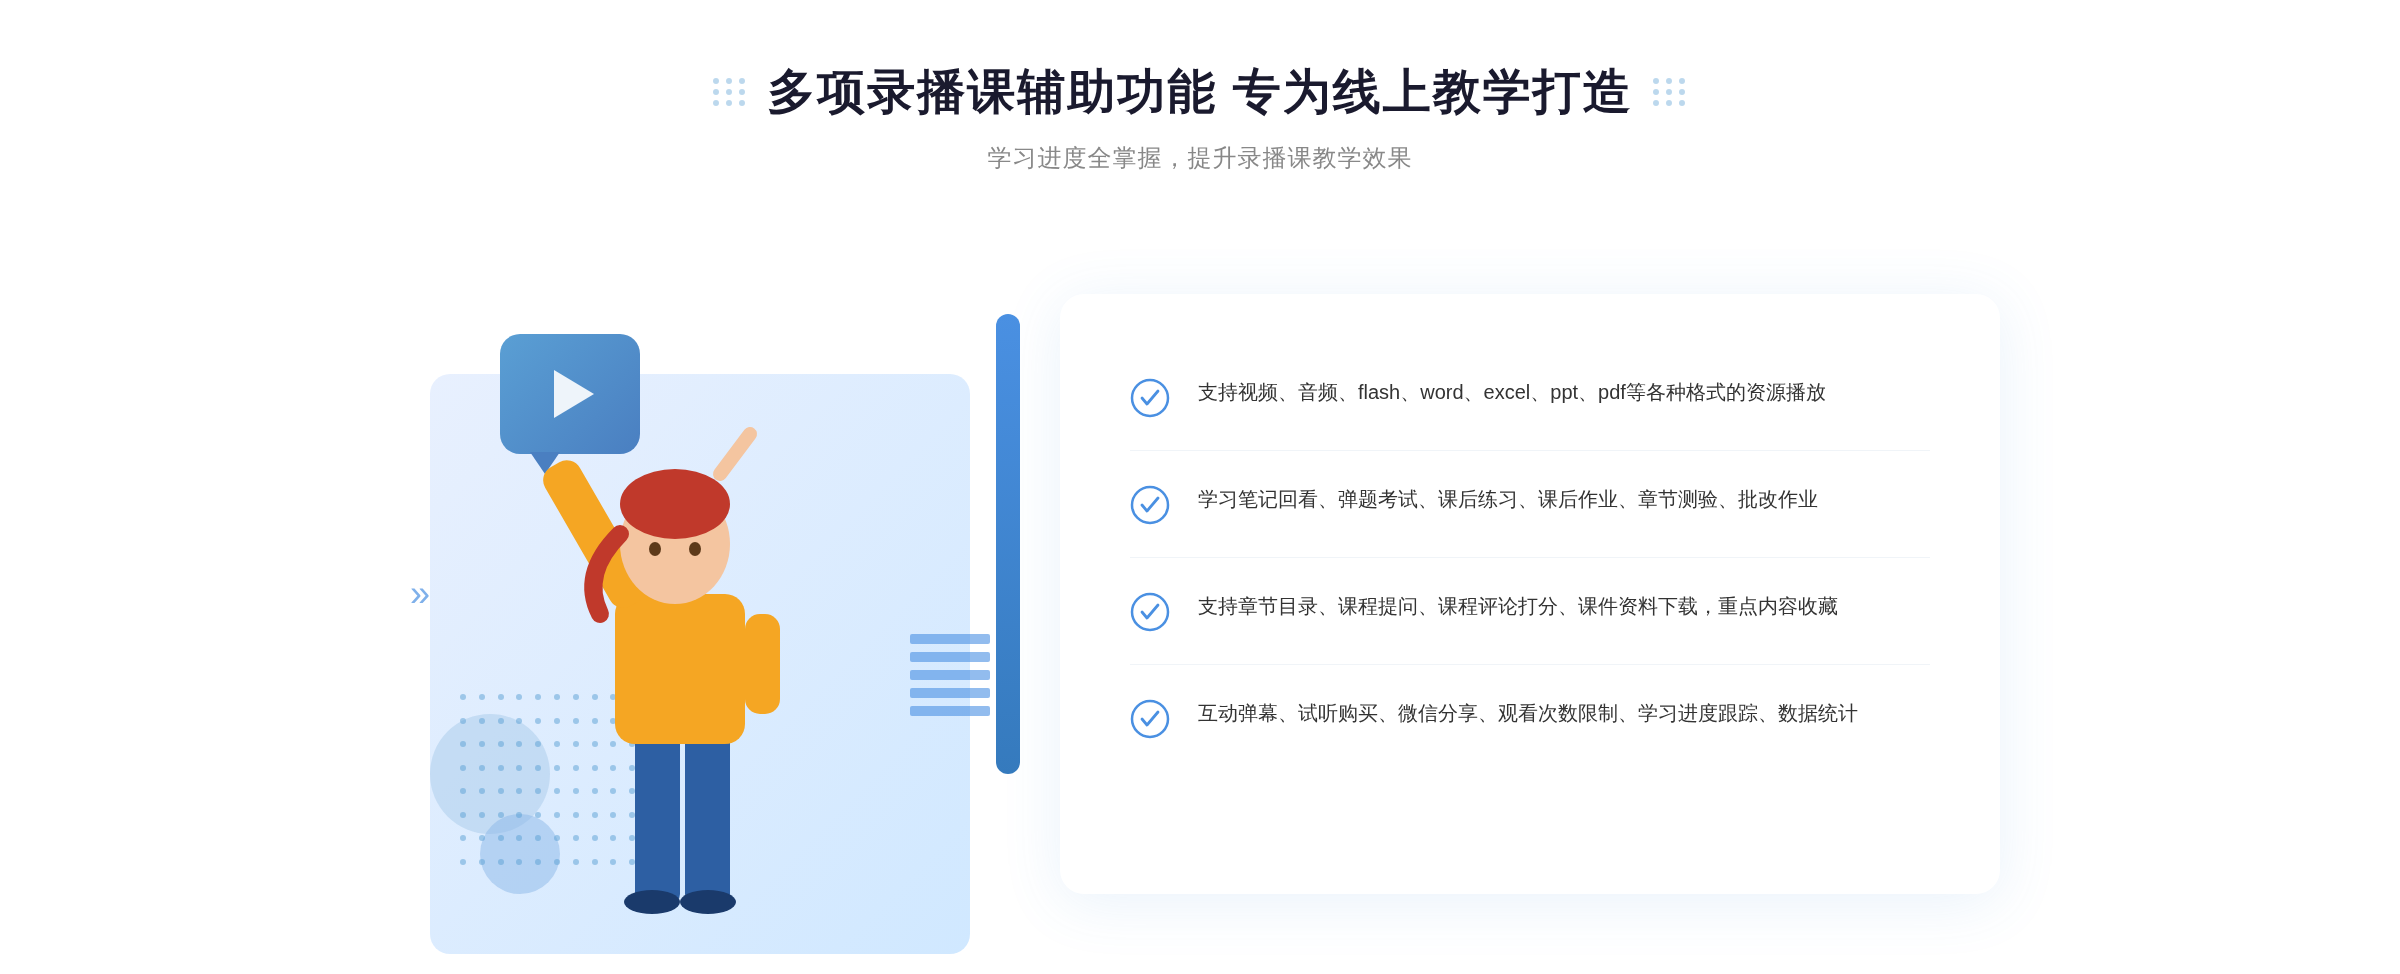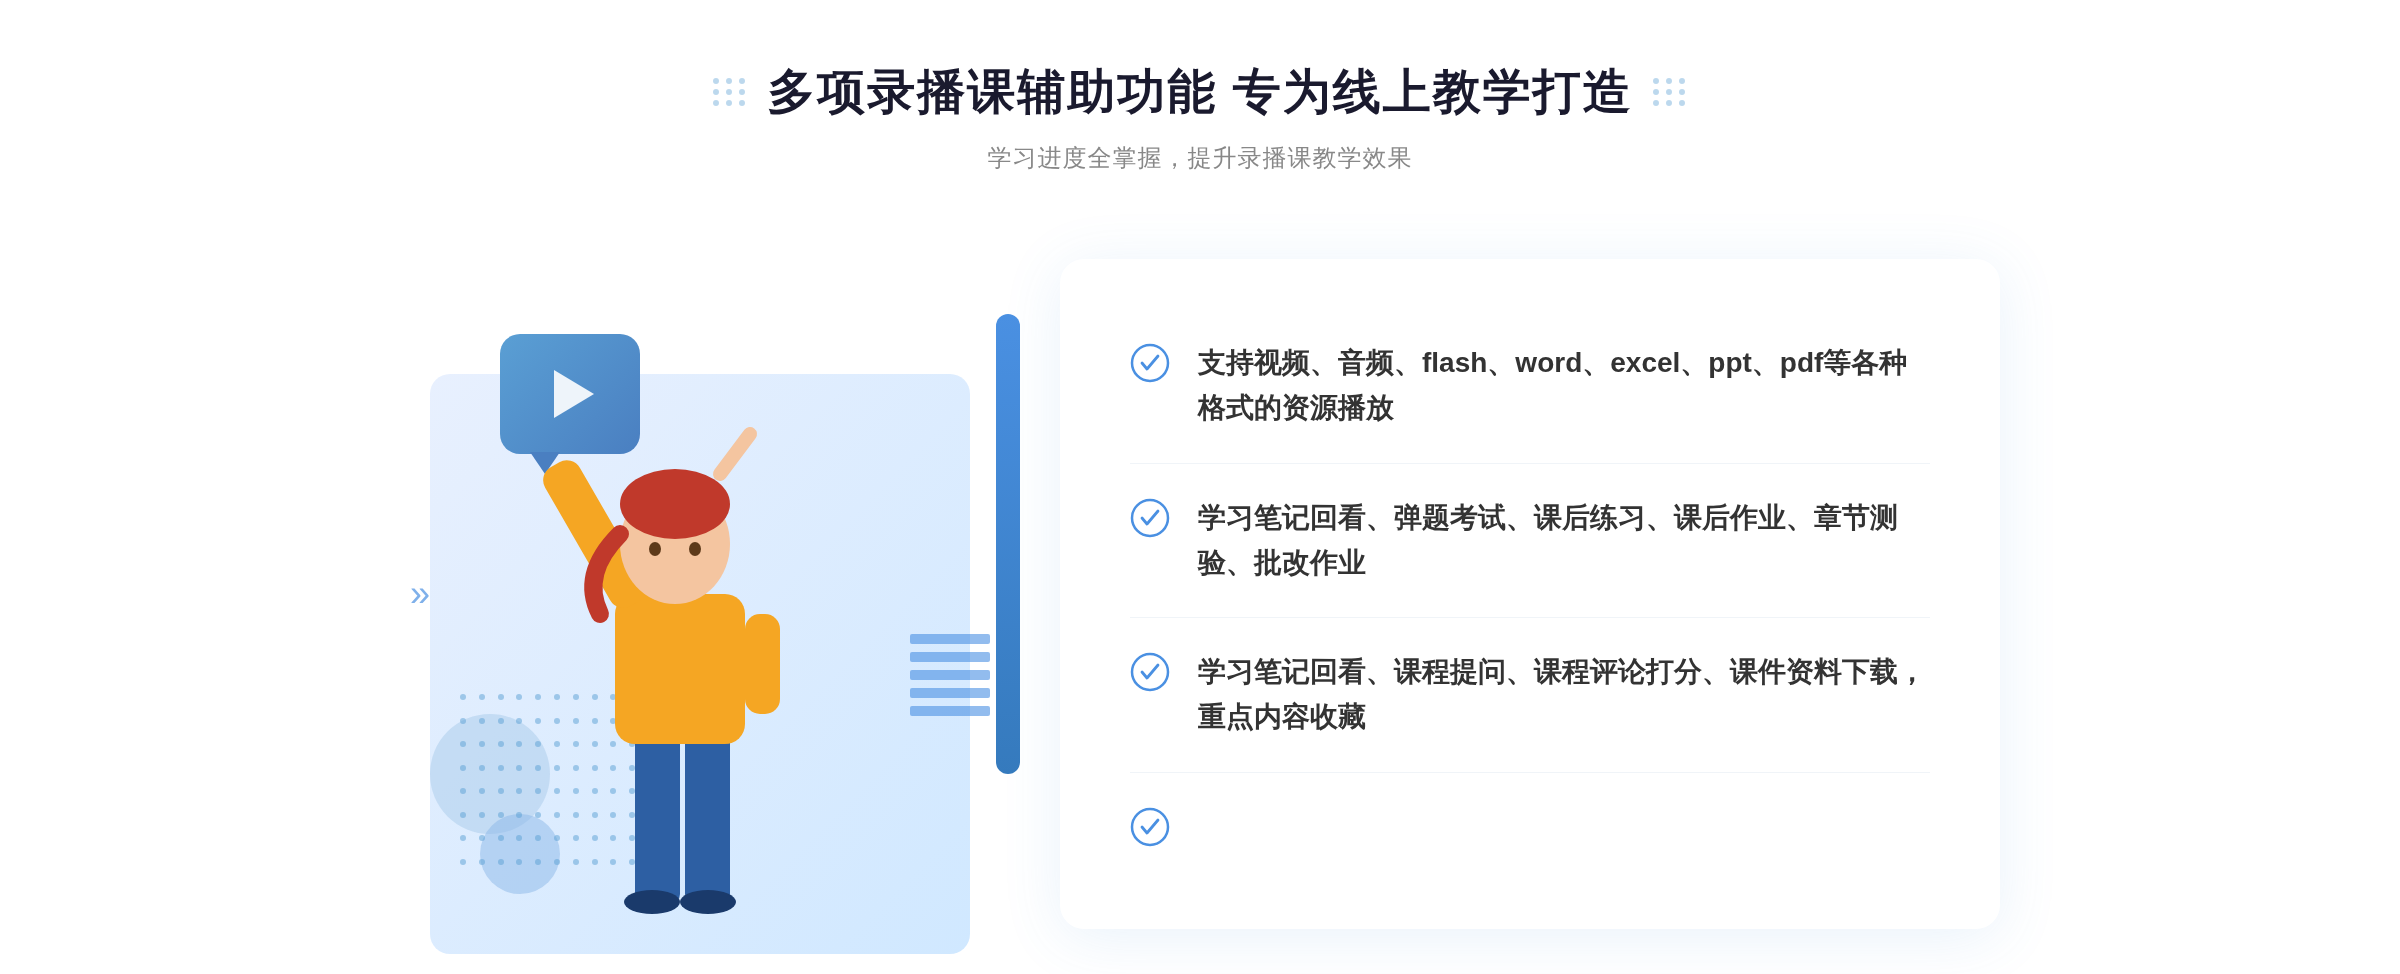"支持视频、音频、flash、word、excel、ppt、pdf等各种格式的资源" .feature-text { font-size: 28px -> 20px; font-weight: 700 -> 400 }
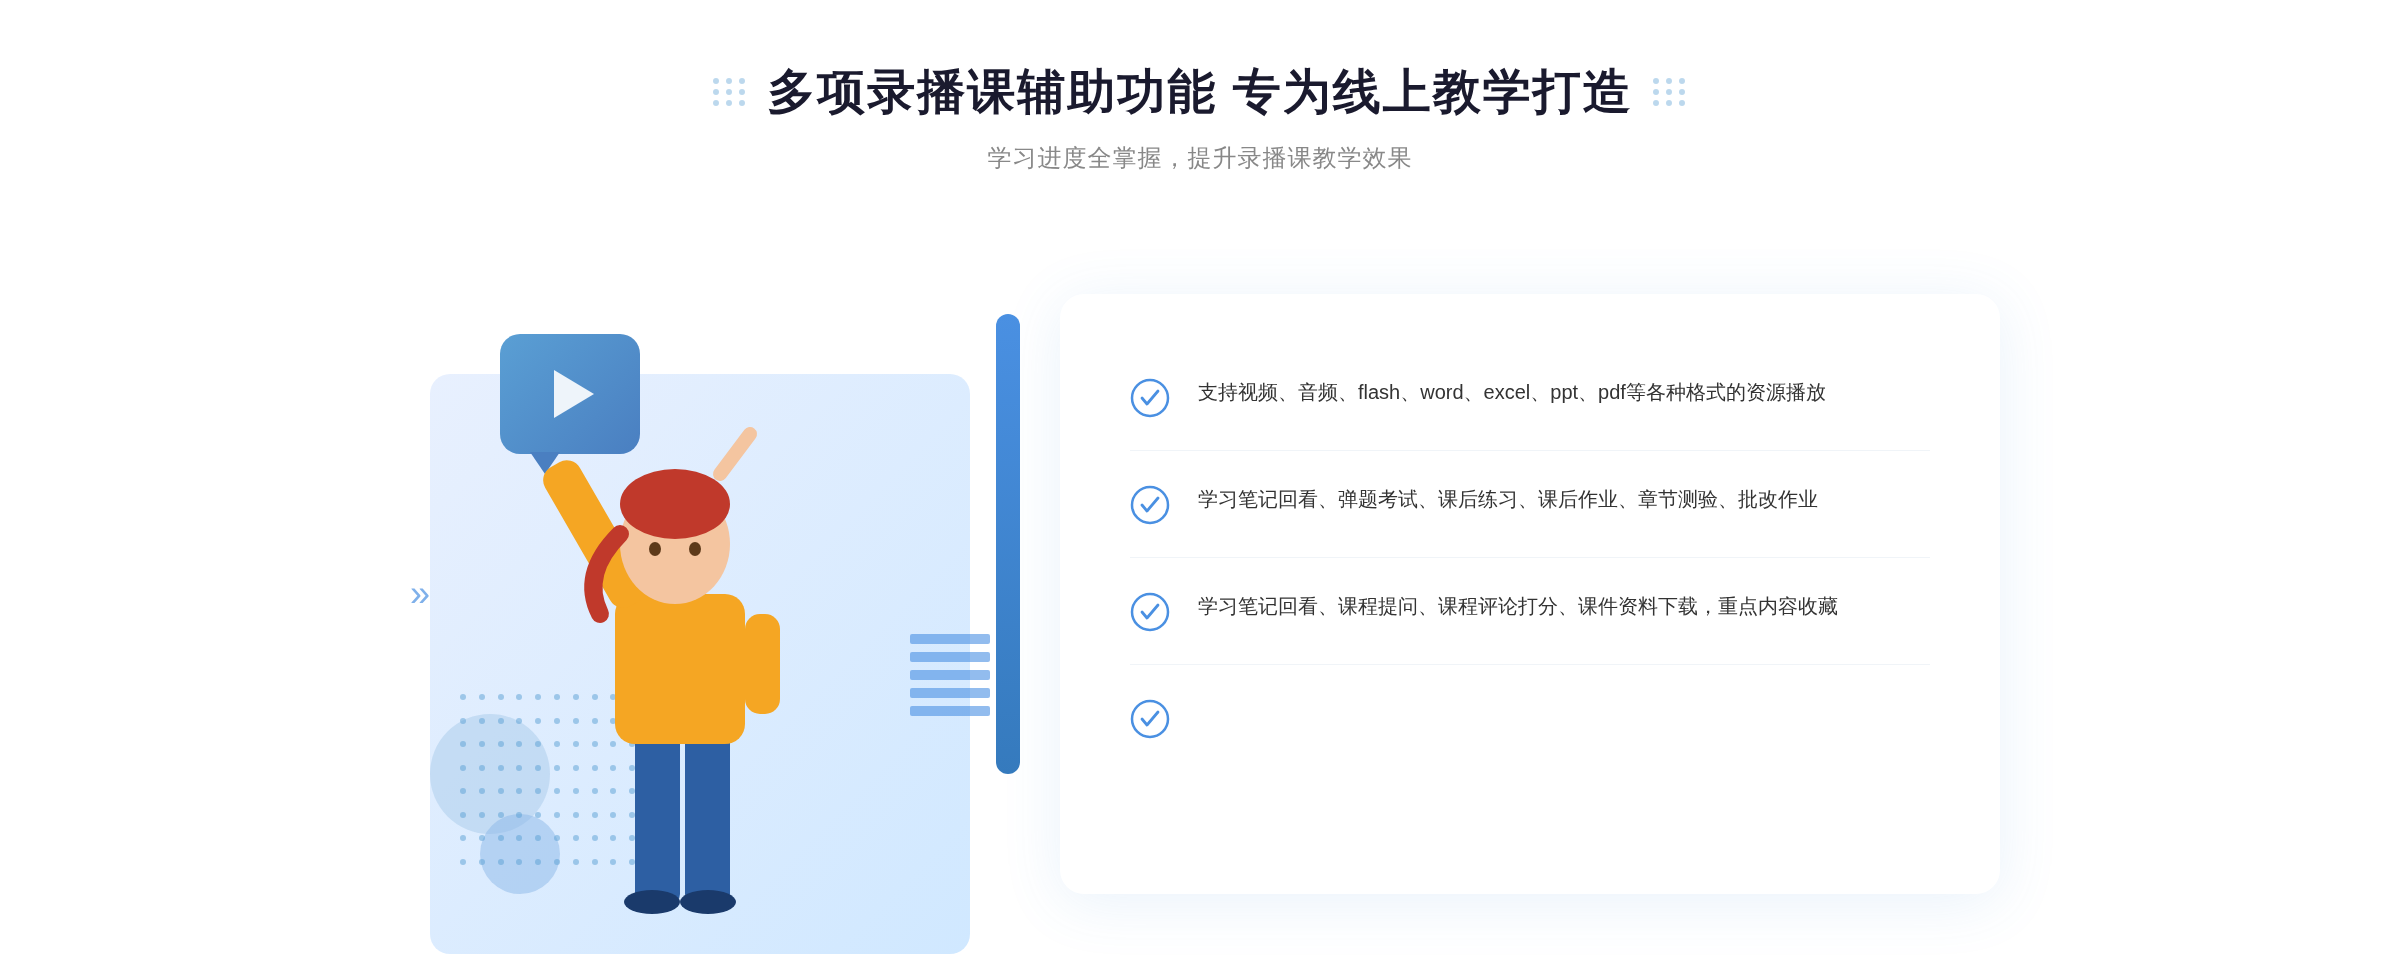"学习笔记回看、课程提问、课程评论打分、课件资料下载，重点内容收藏" span.feature-text { text: 学习笔记回看 -> 支持章节目录 }
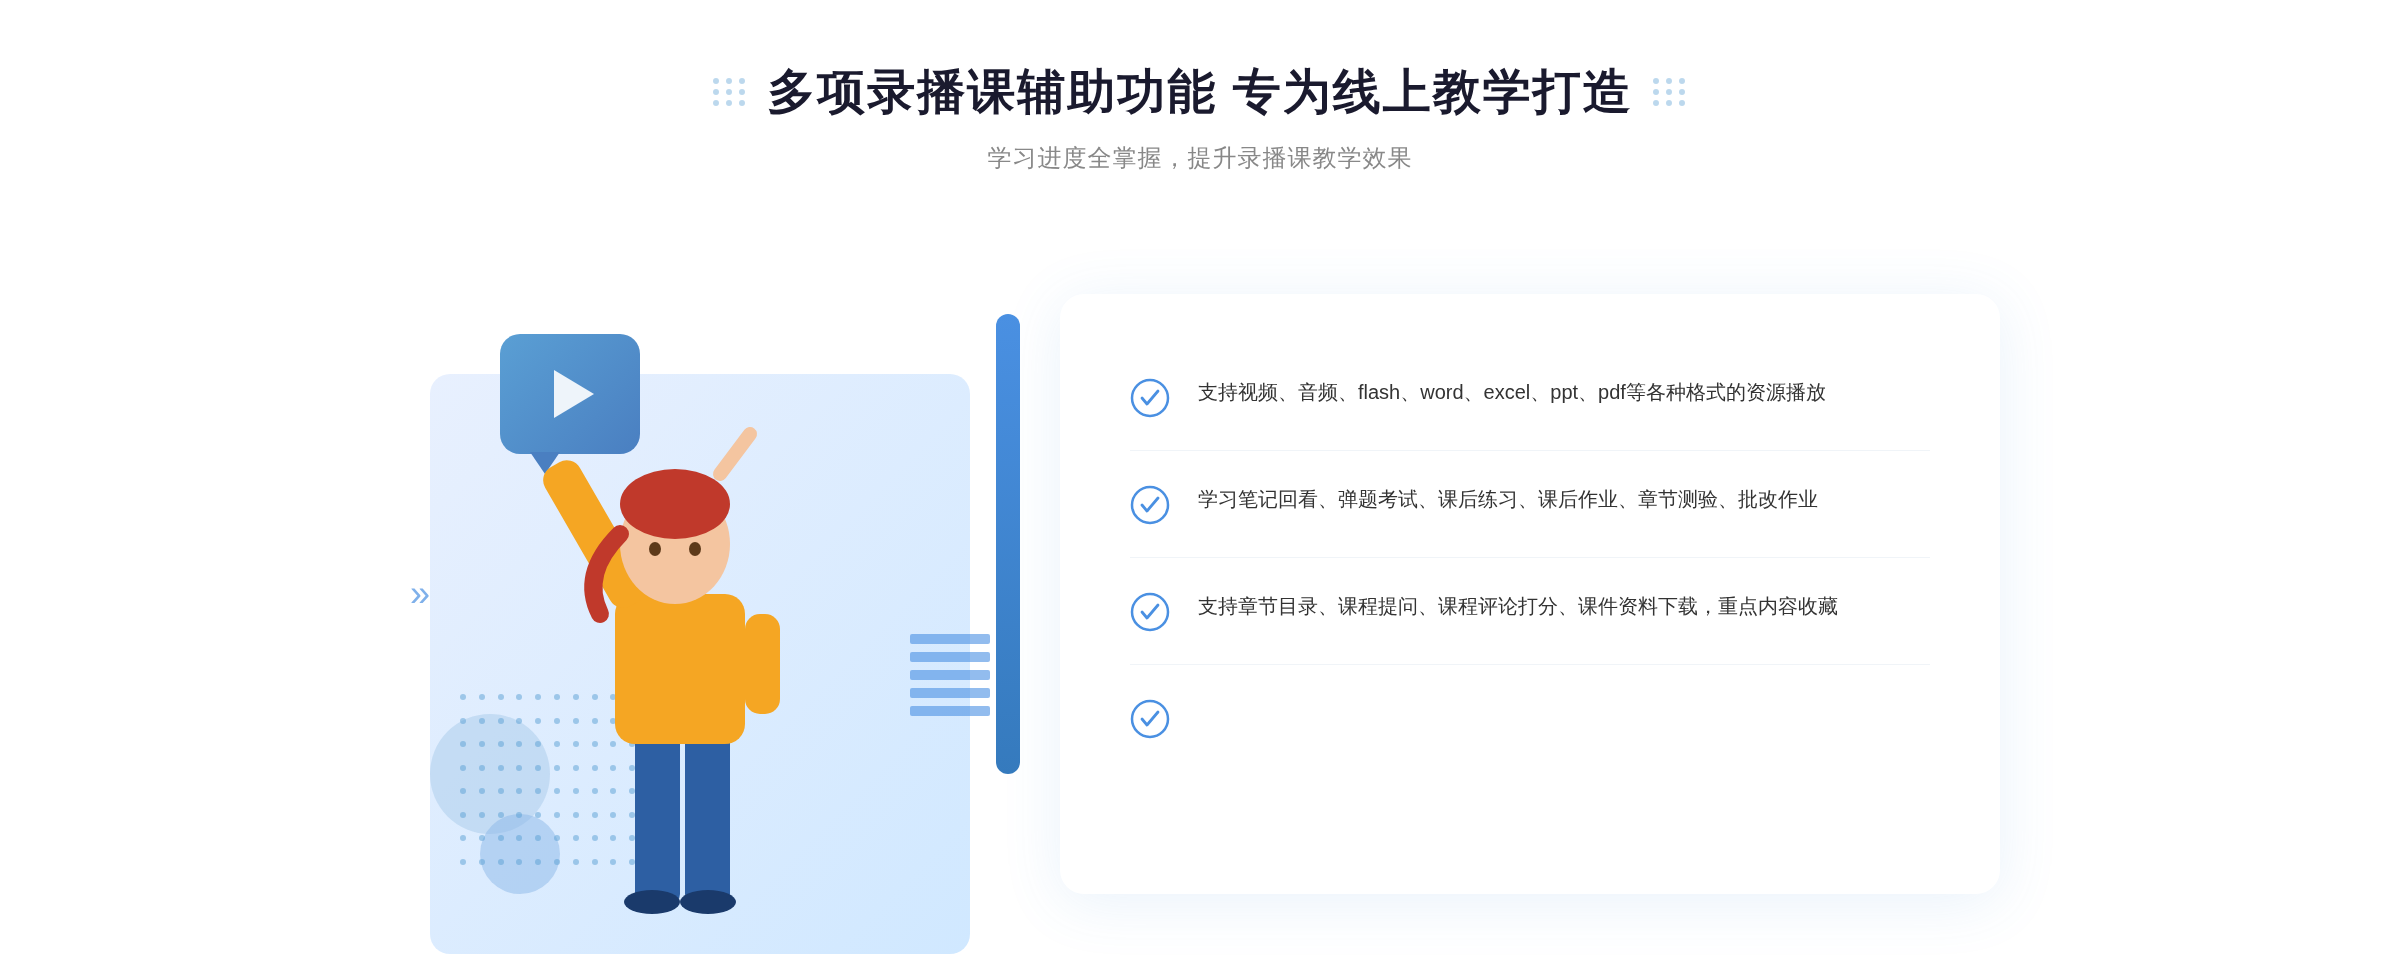"互动弹幕、试听购买、微信分享、观看次数限制、学习进度跟踪、数据统计" span.feature-text { html: none -> <span>互动弹幕、试听购买、微信分享、观看次数限制、学习进度跟踪、数据统计</span> }
